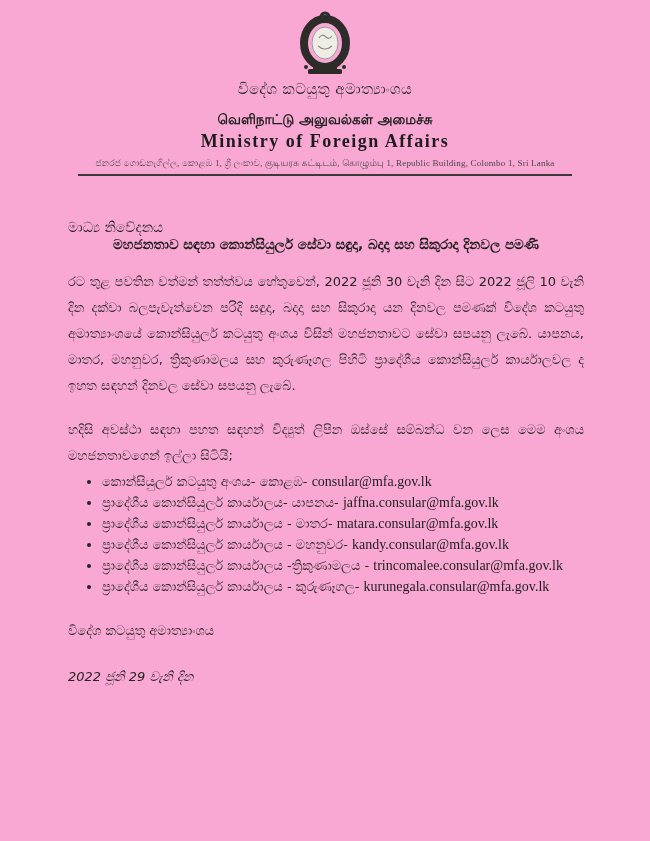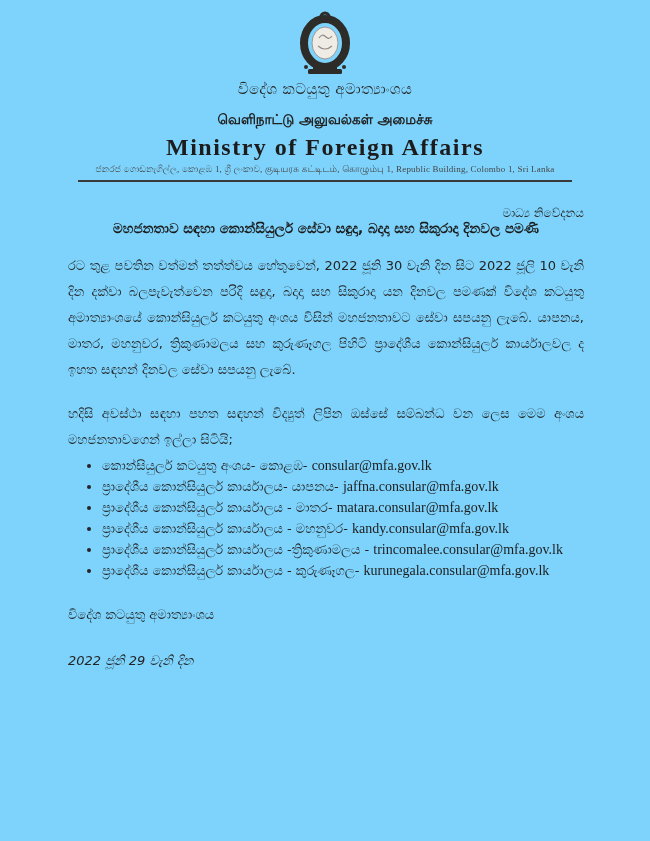"විදේශ කටයුතු අමාත්‍යාංශය" .page { background: #7dd3fc -> #f9a8d4 }
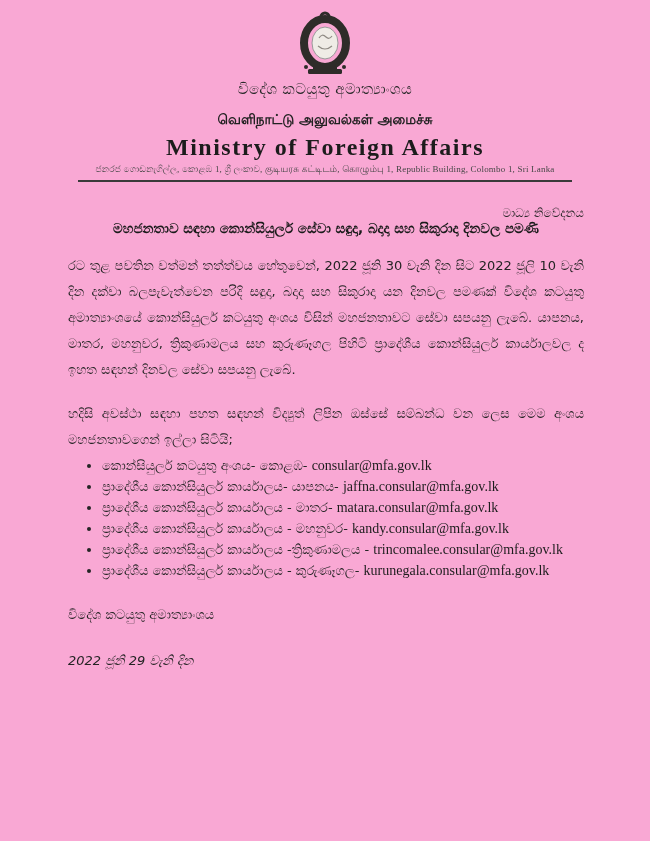"Ministry of Foreign Affairs" .min-en { font-size: 24px -> 18px; margin-top: 9px -> 3px }
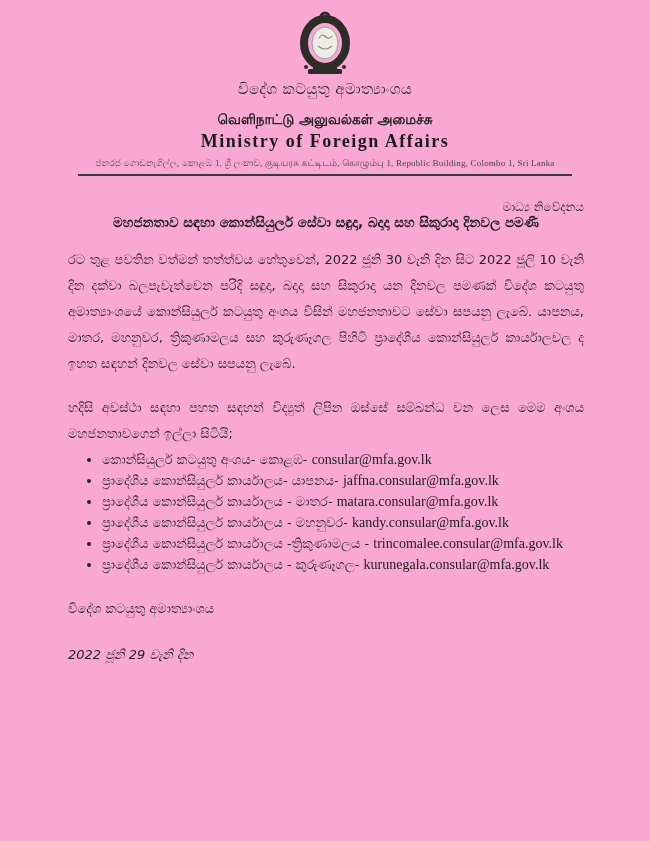"මාධ්‍ය නිවේදනය" .heading { font-size: 12px -> 14px; margin-top: 24px -> 43px; text-align: right -> left }
